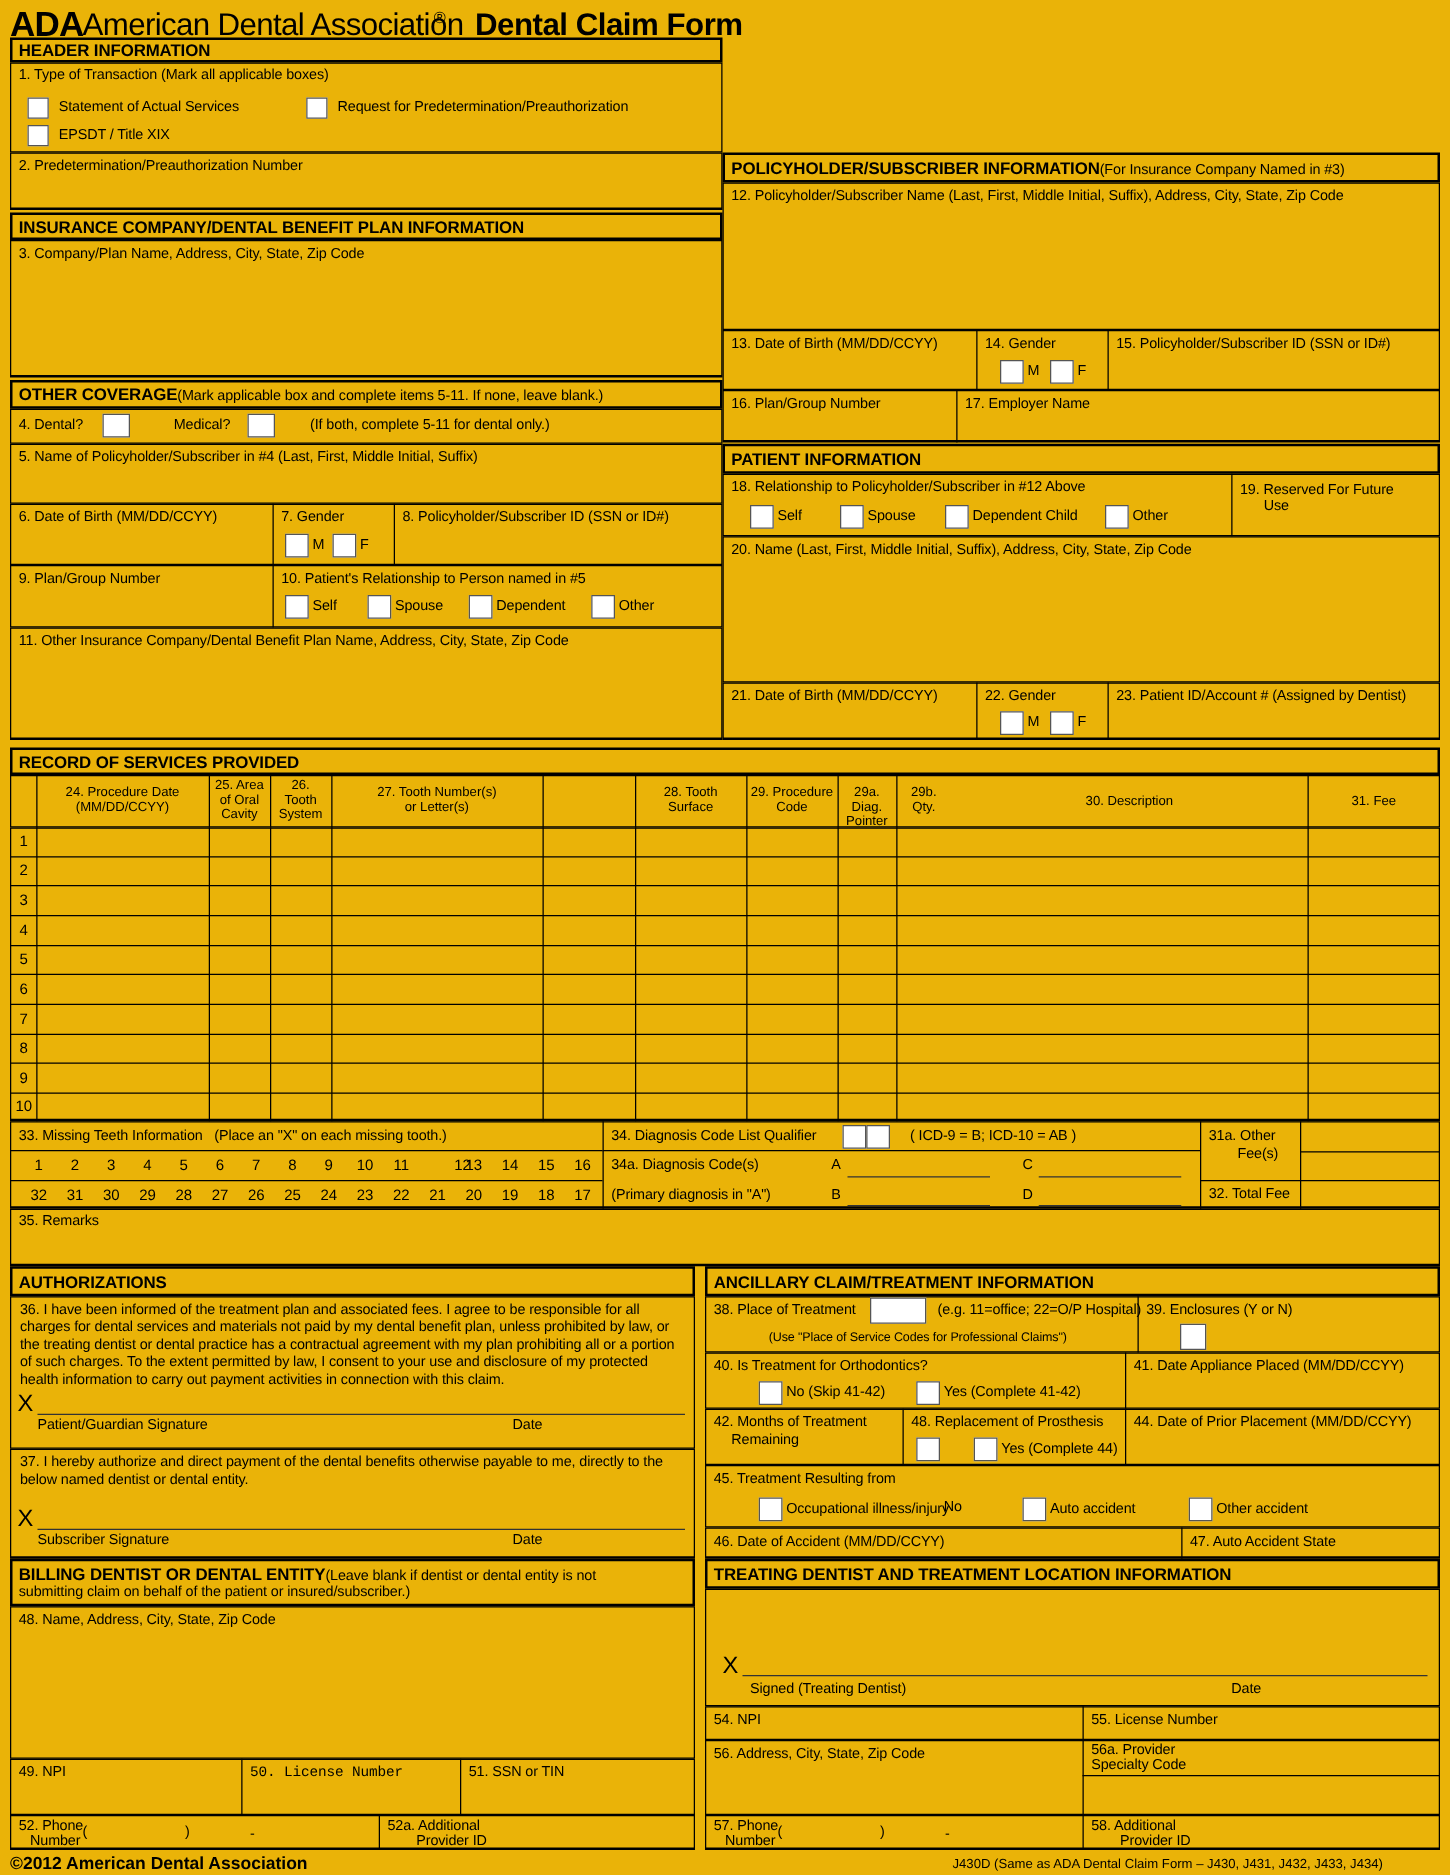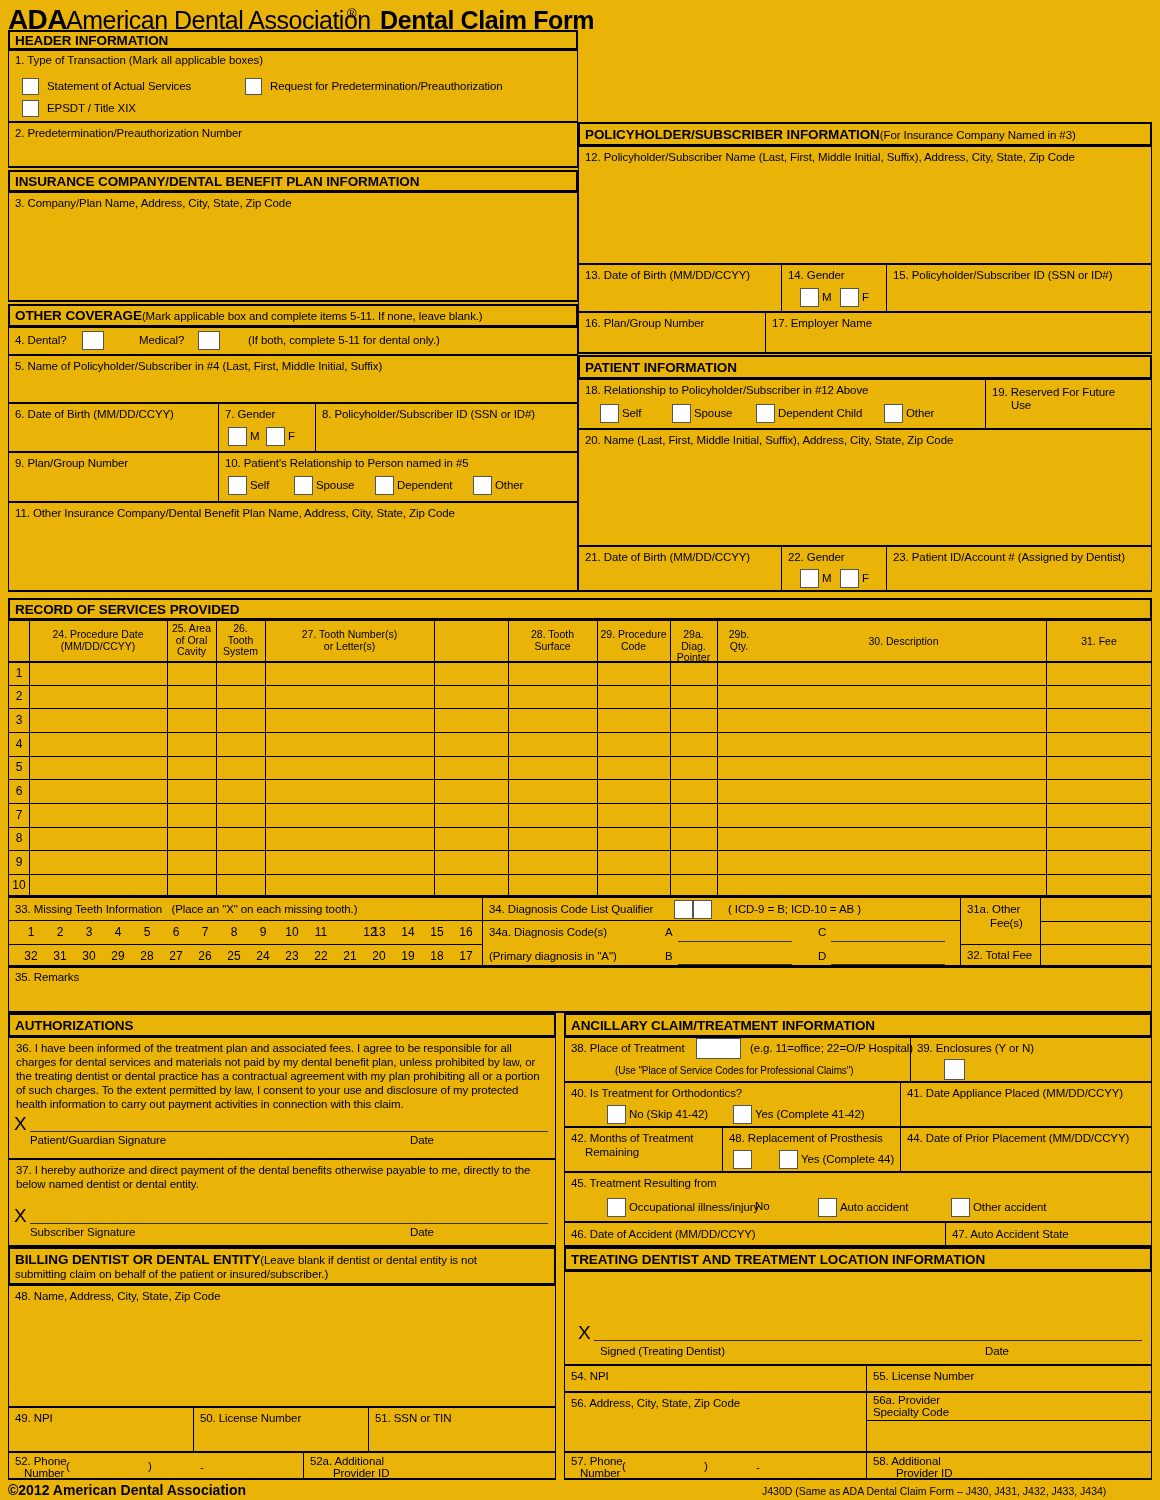"50. License Number" div.lbl { font-family: none -> Liberation Mono, monospace }
